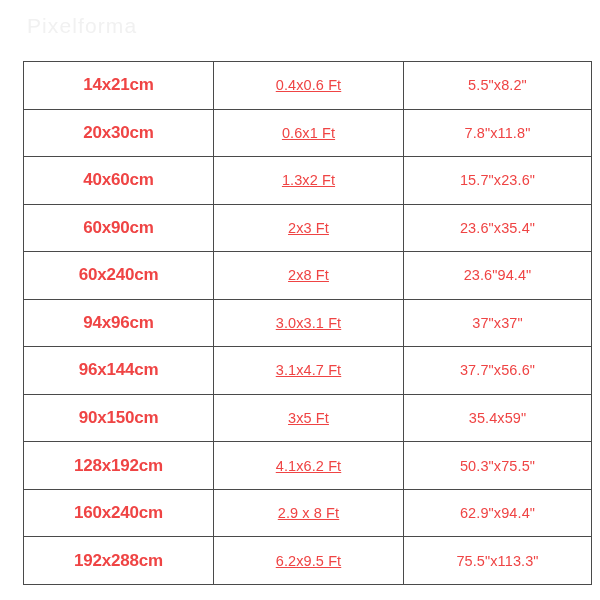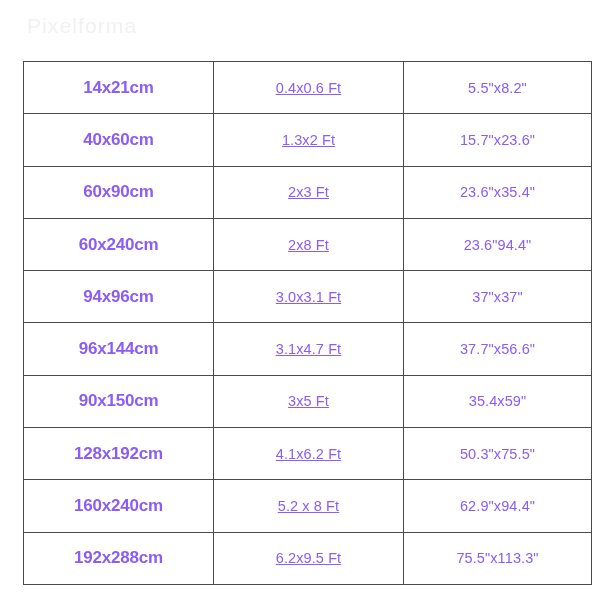"14x21cm" table.size-table td { color: #8b5cf6 -> #ef4444 }
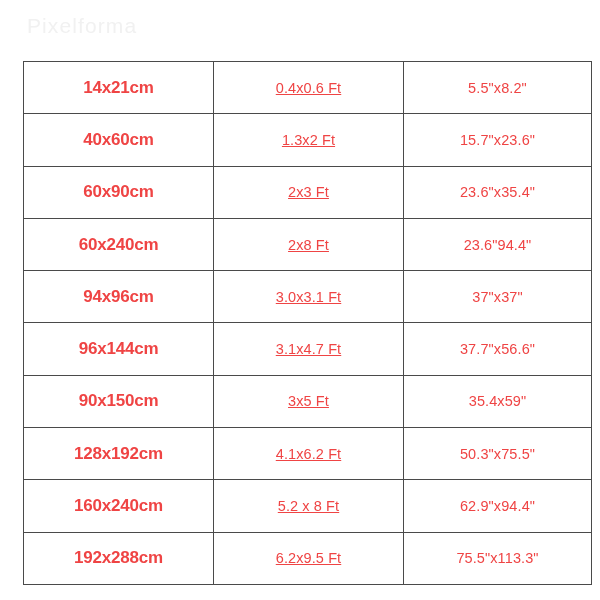"20x30cm" tr { html: none -> <tr> <td>20x30cm</td> <td>0.6x1 Ft</td> <td>7.8"x11.8"</td> </tr> }
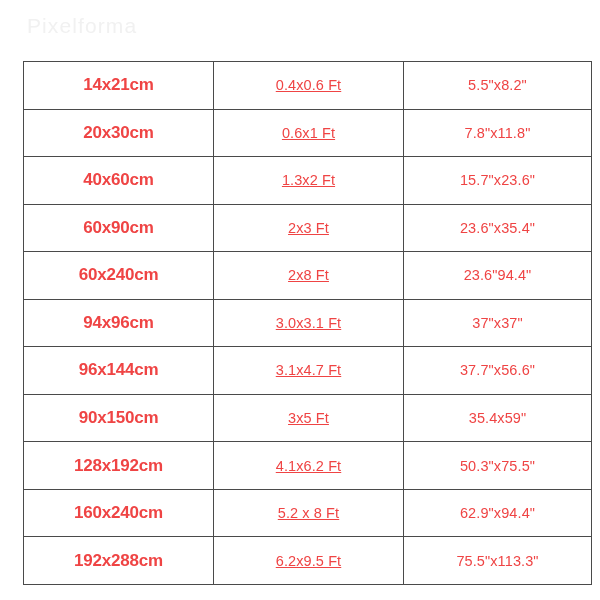"5.2 x 8 Ft" td.col-ft { text: 5.2 -> 2.9 }
